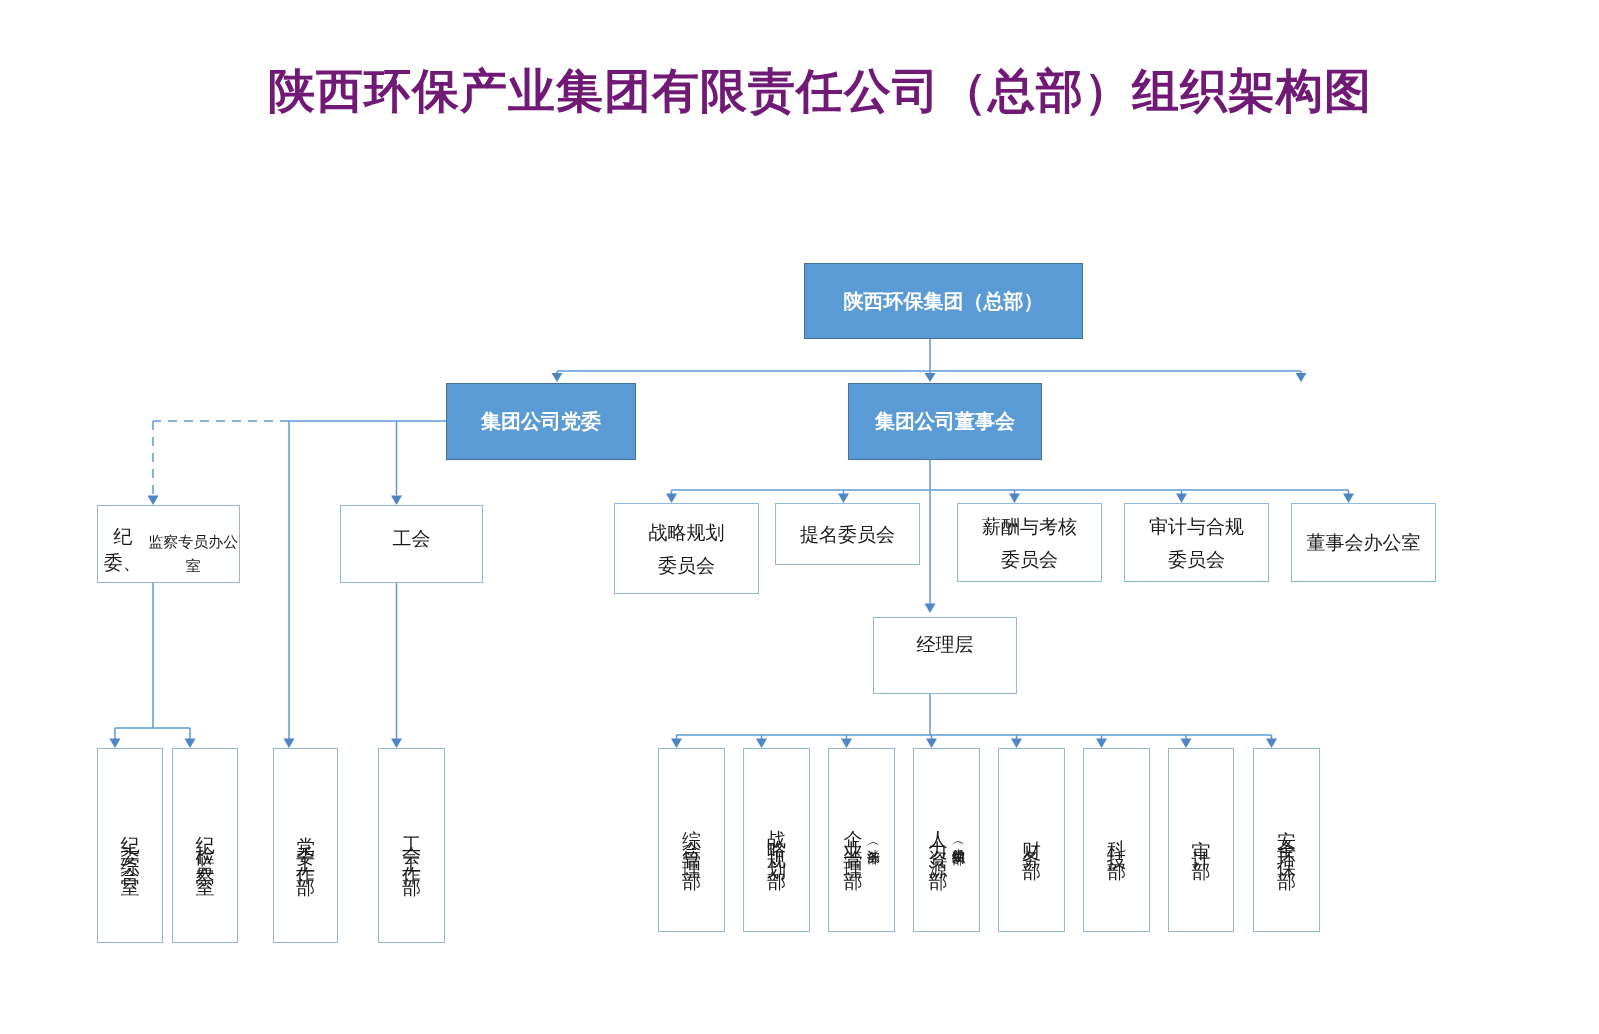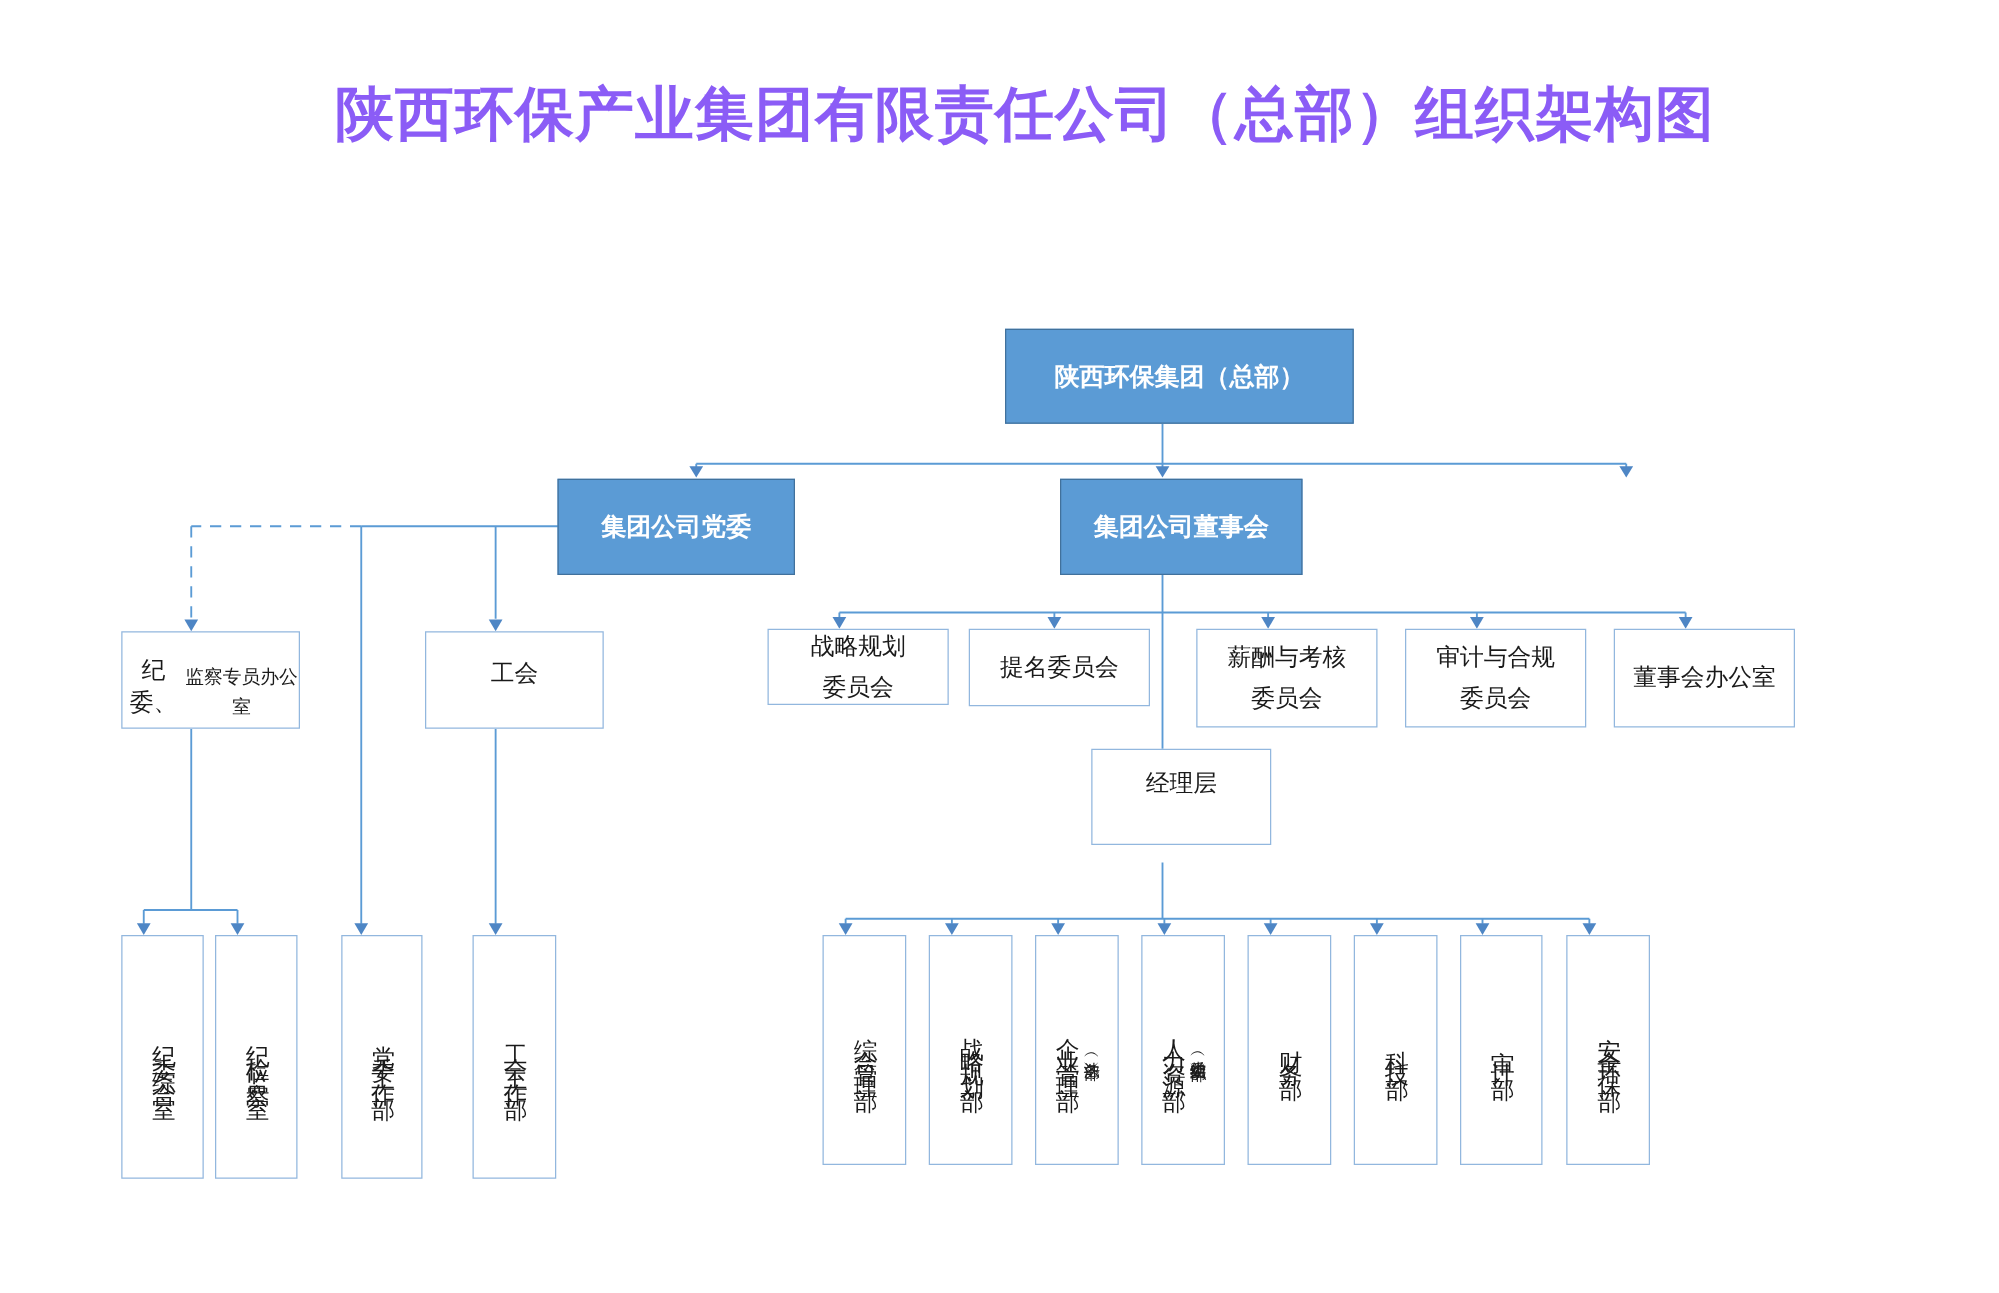"陕西环保产业集团有限责任公司（总部）组织架构图" .title { color: #8b5cf6 -> #701a75 }
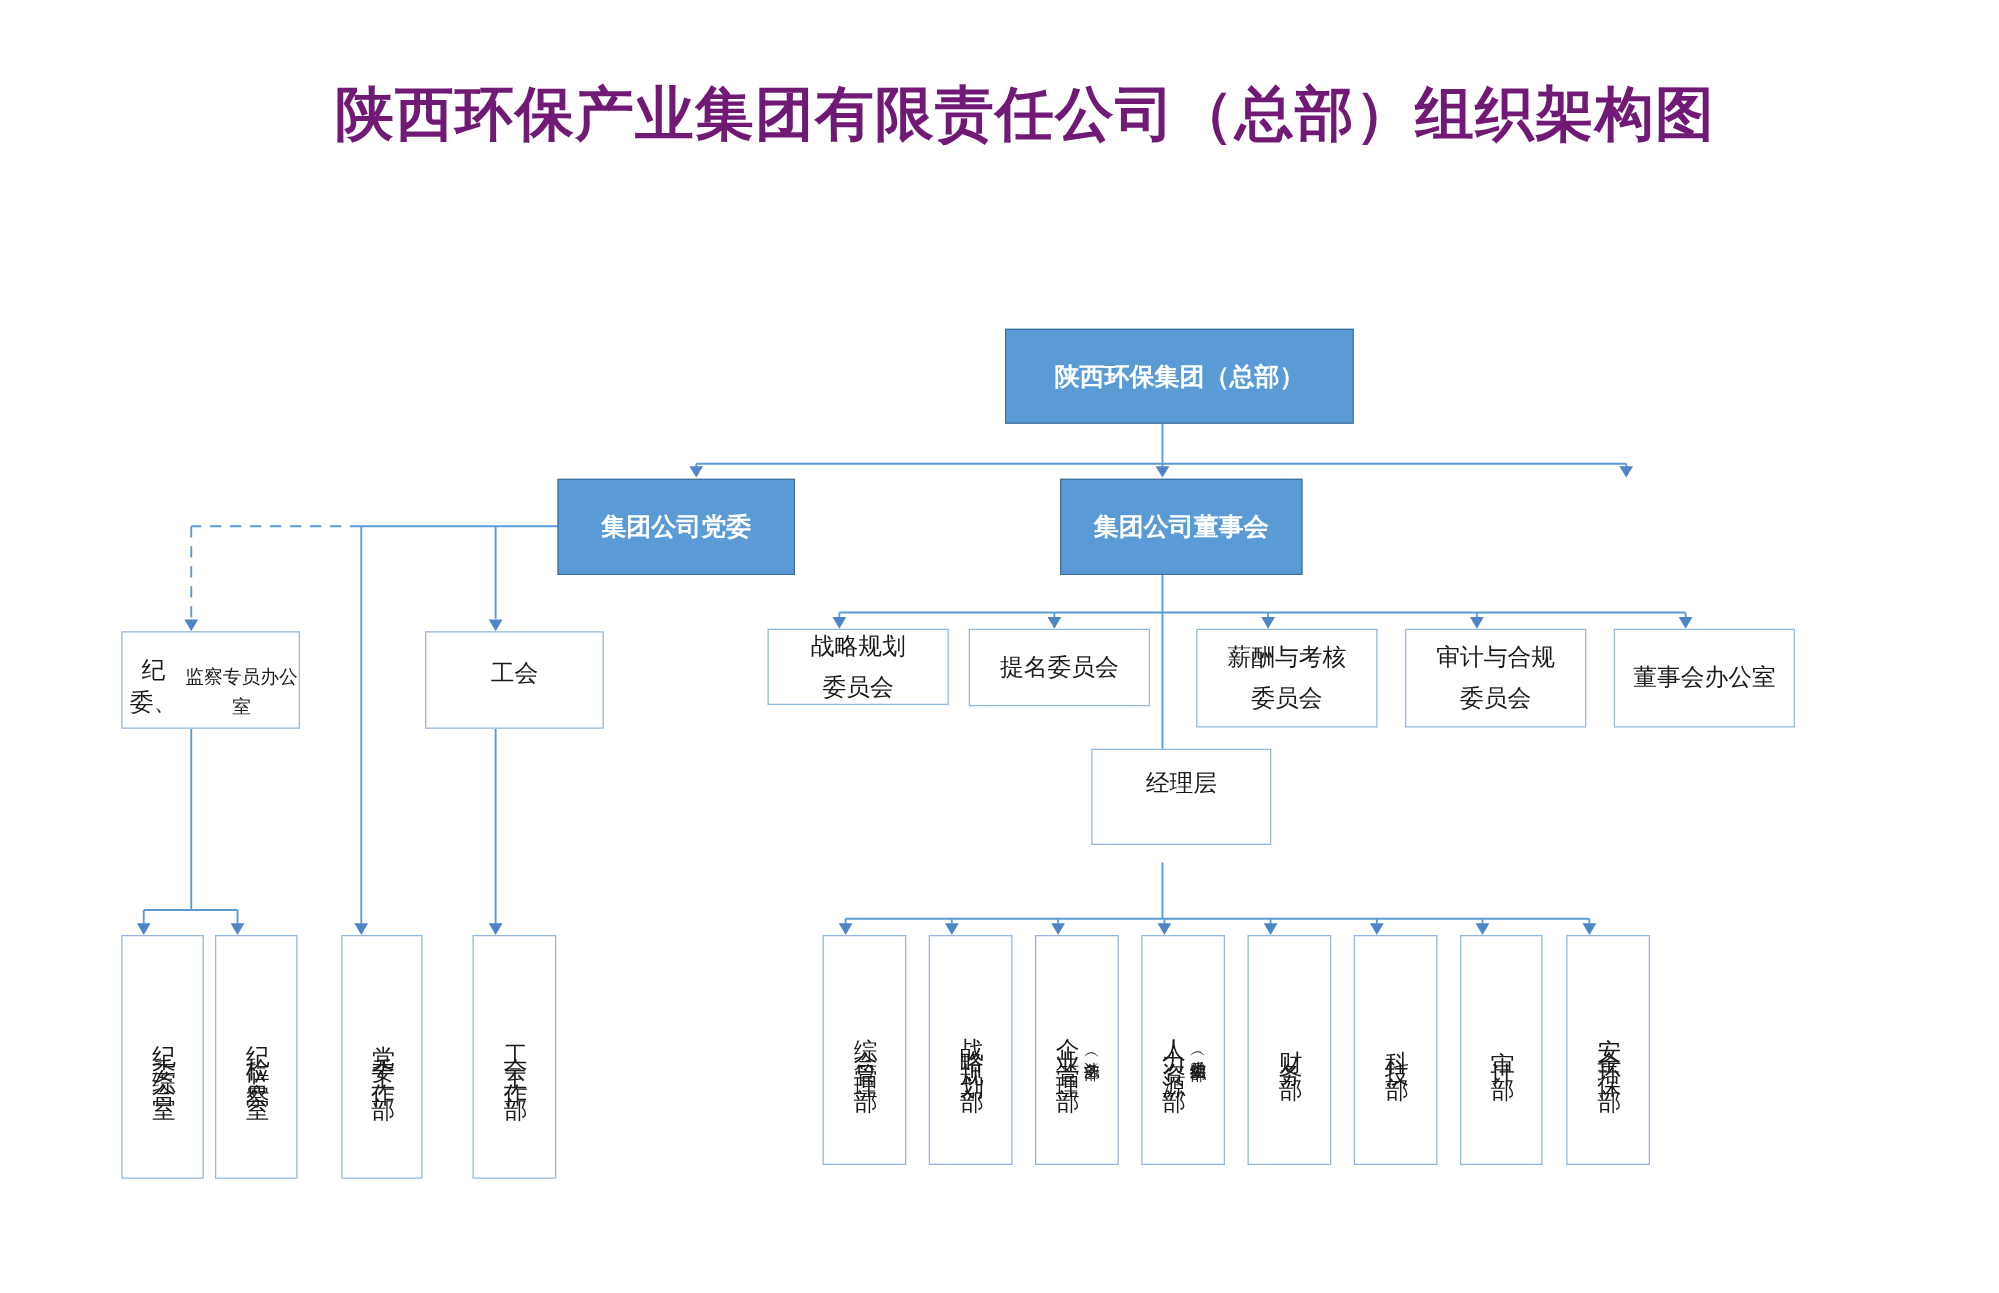"战略规划" div.box { height: 61px -> 91px }
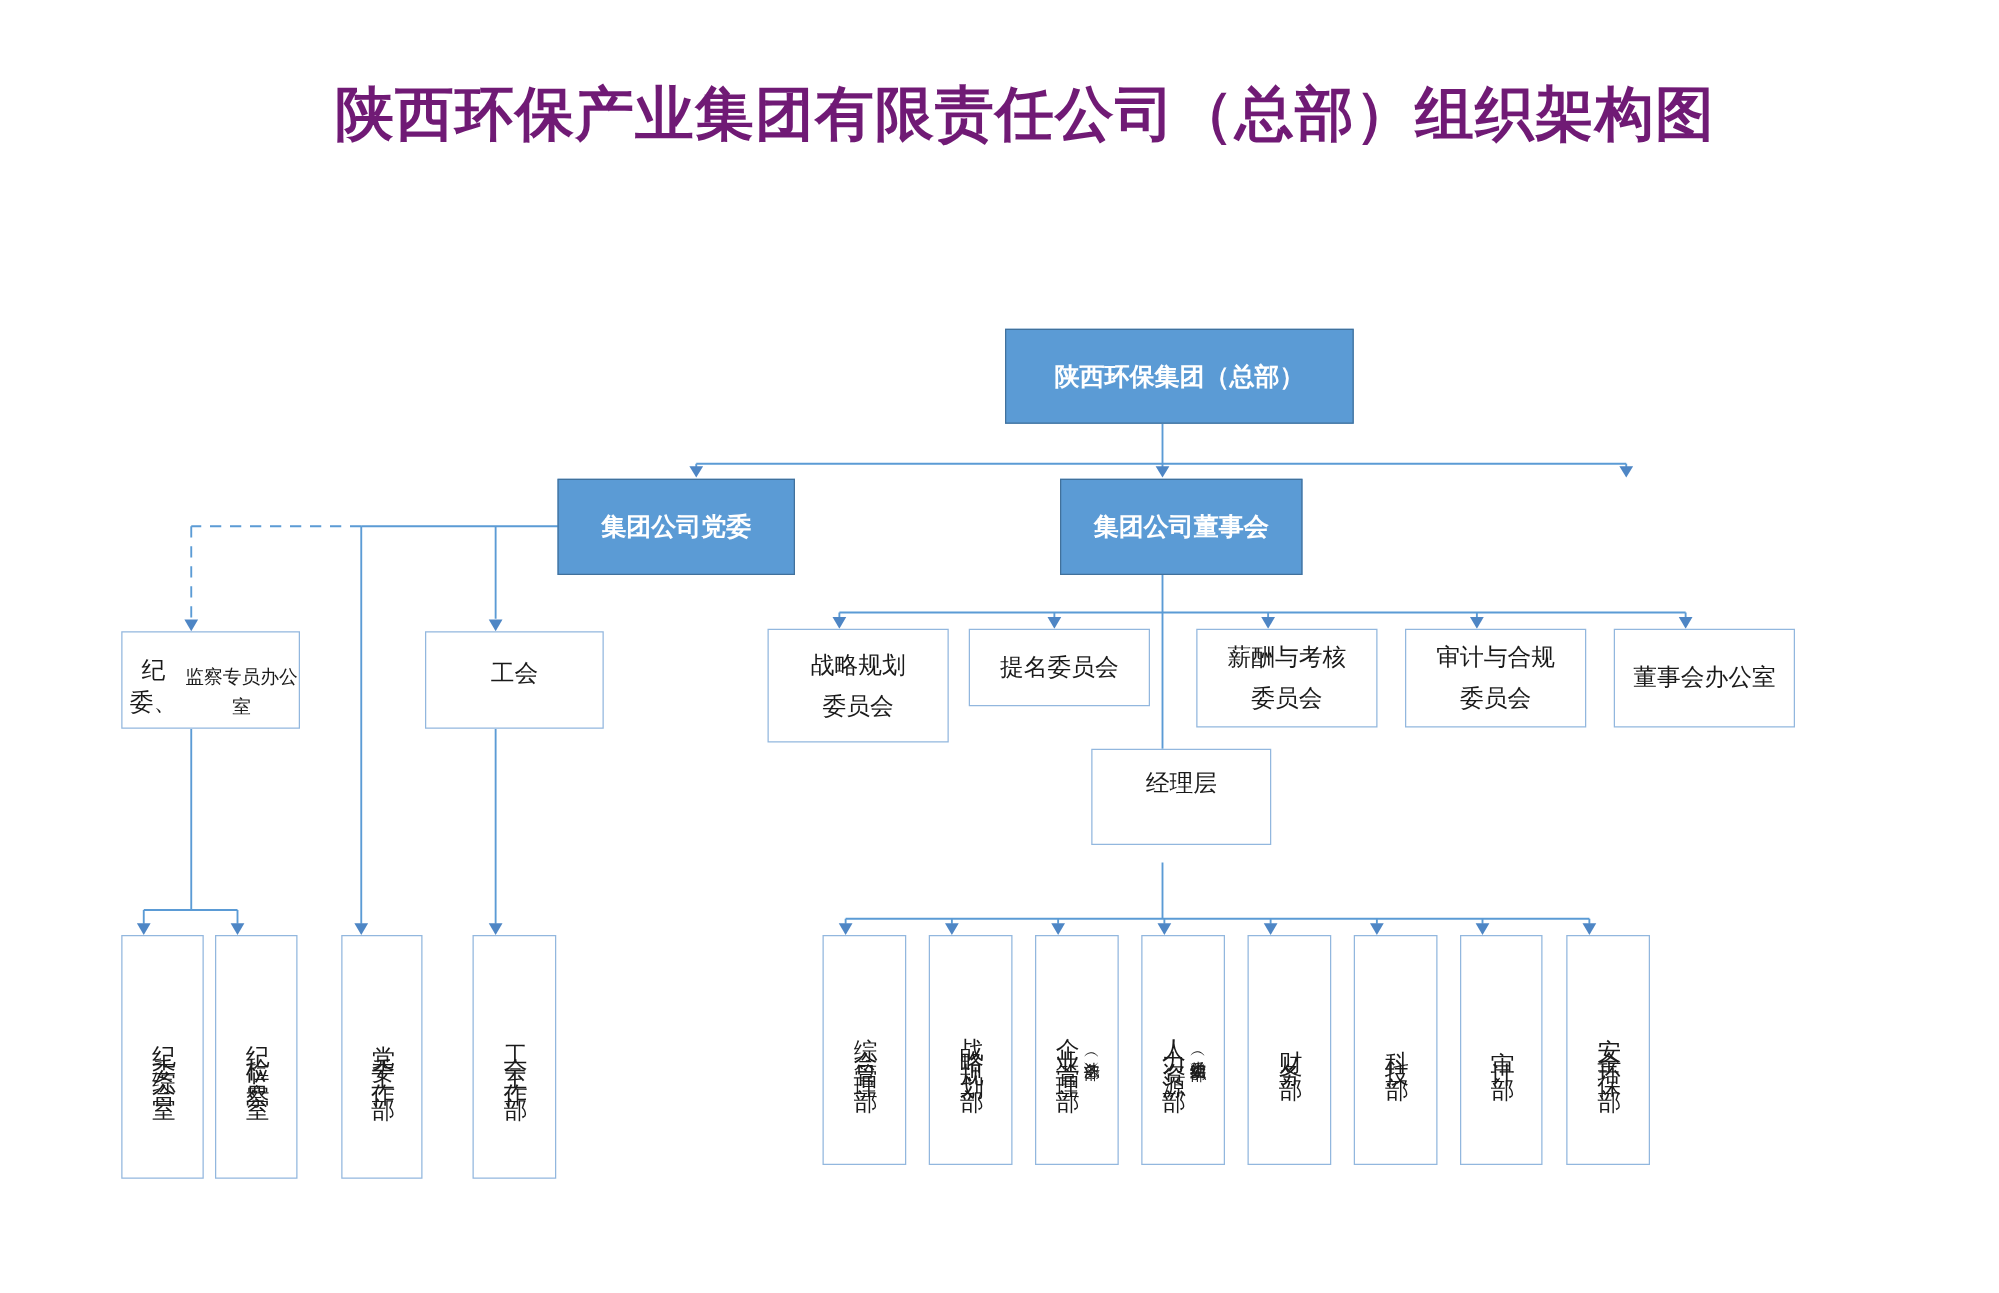"经理层" div.box { top: 599px -> 617px }
